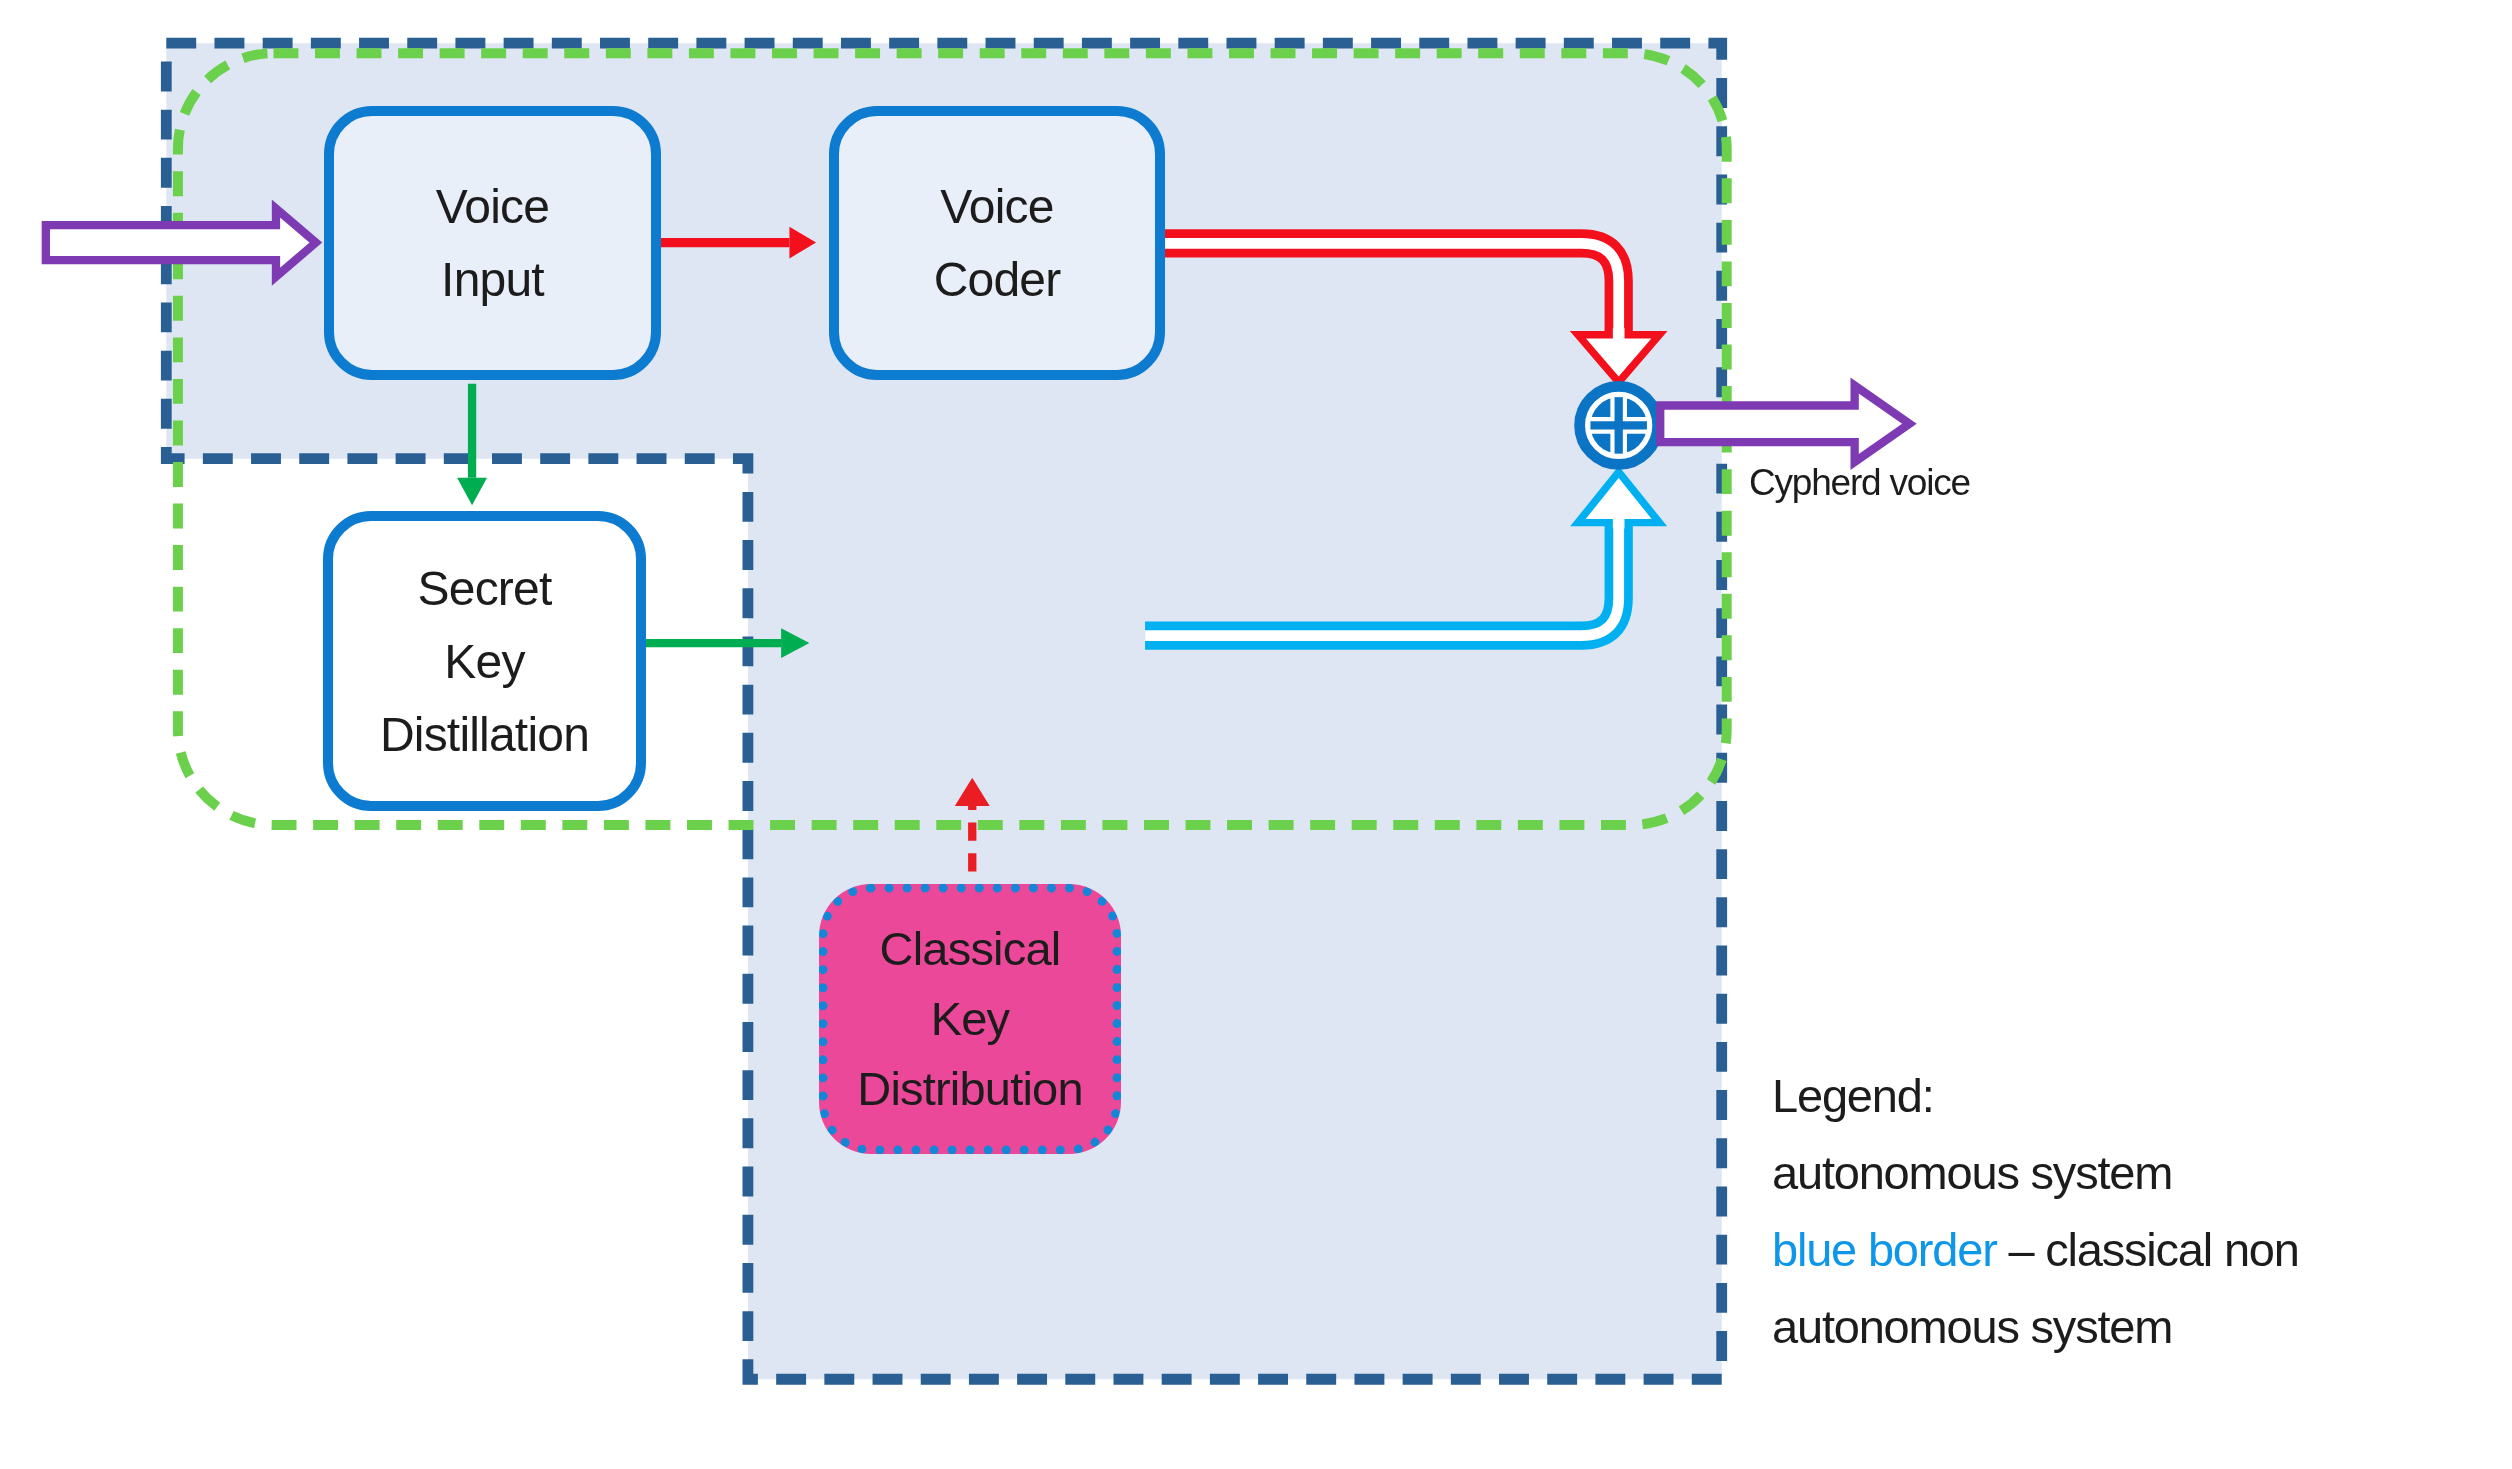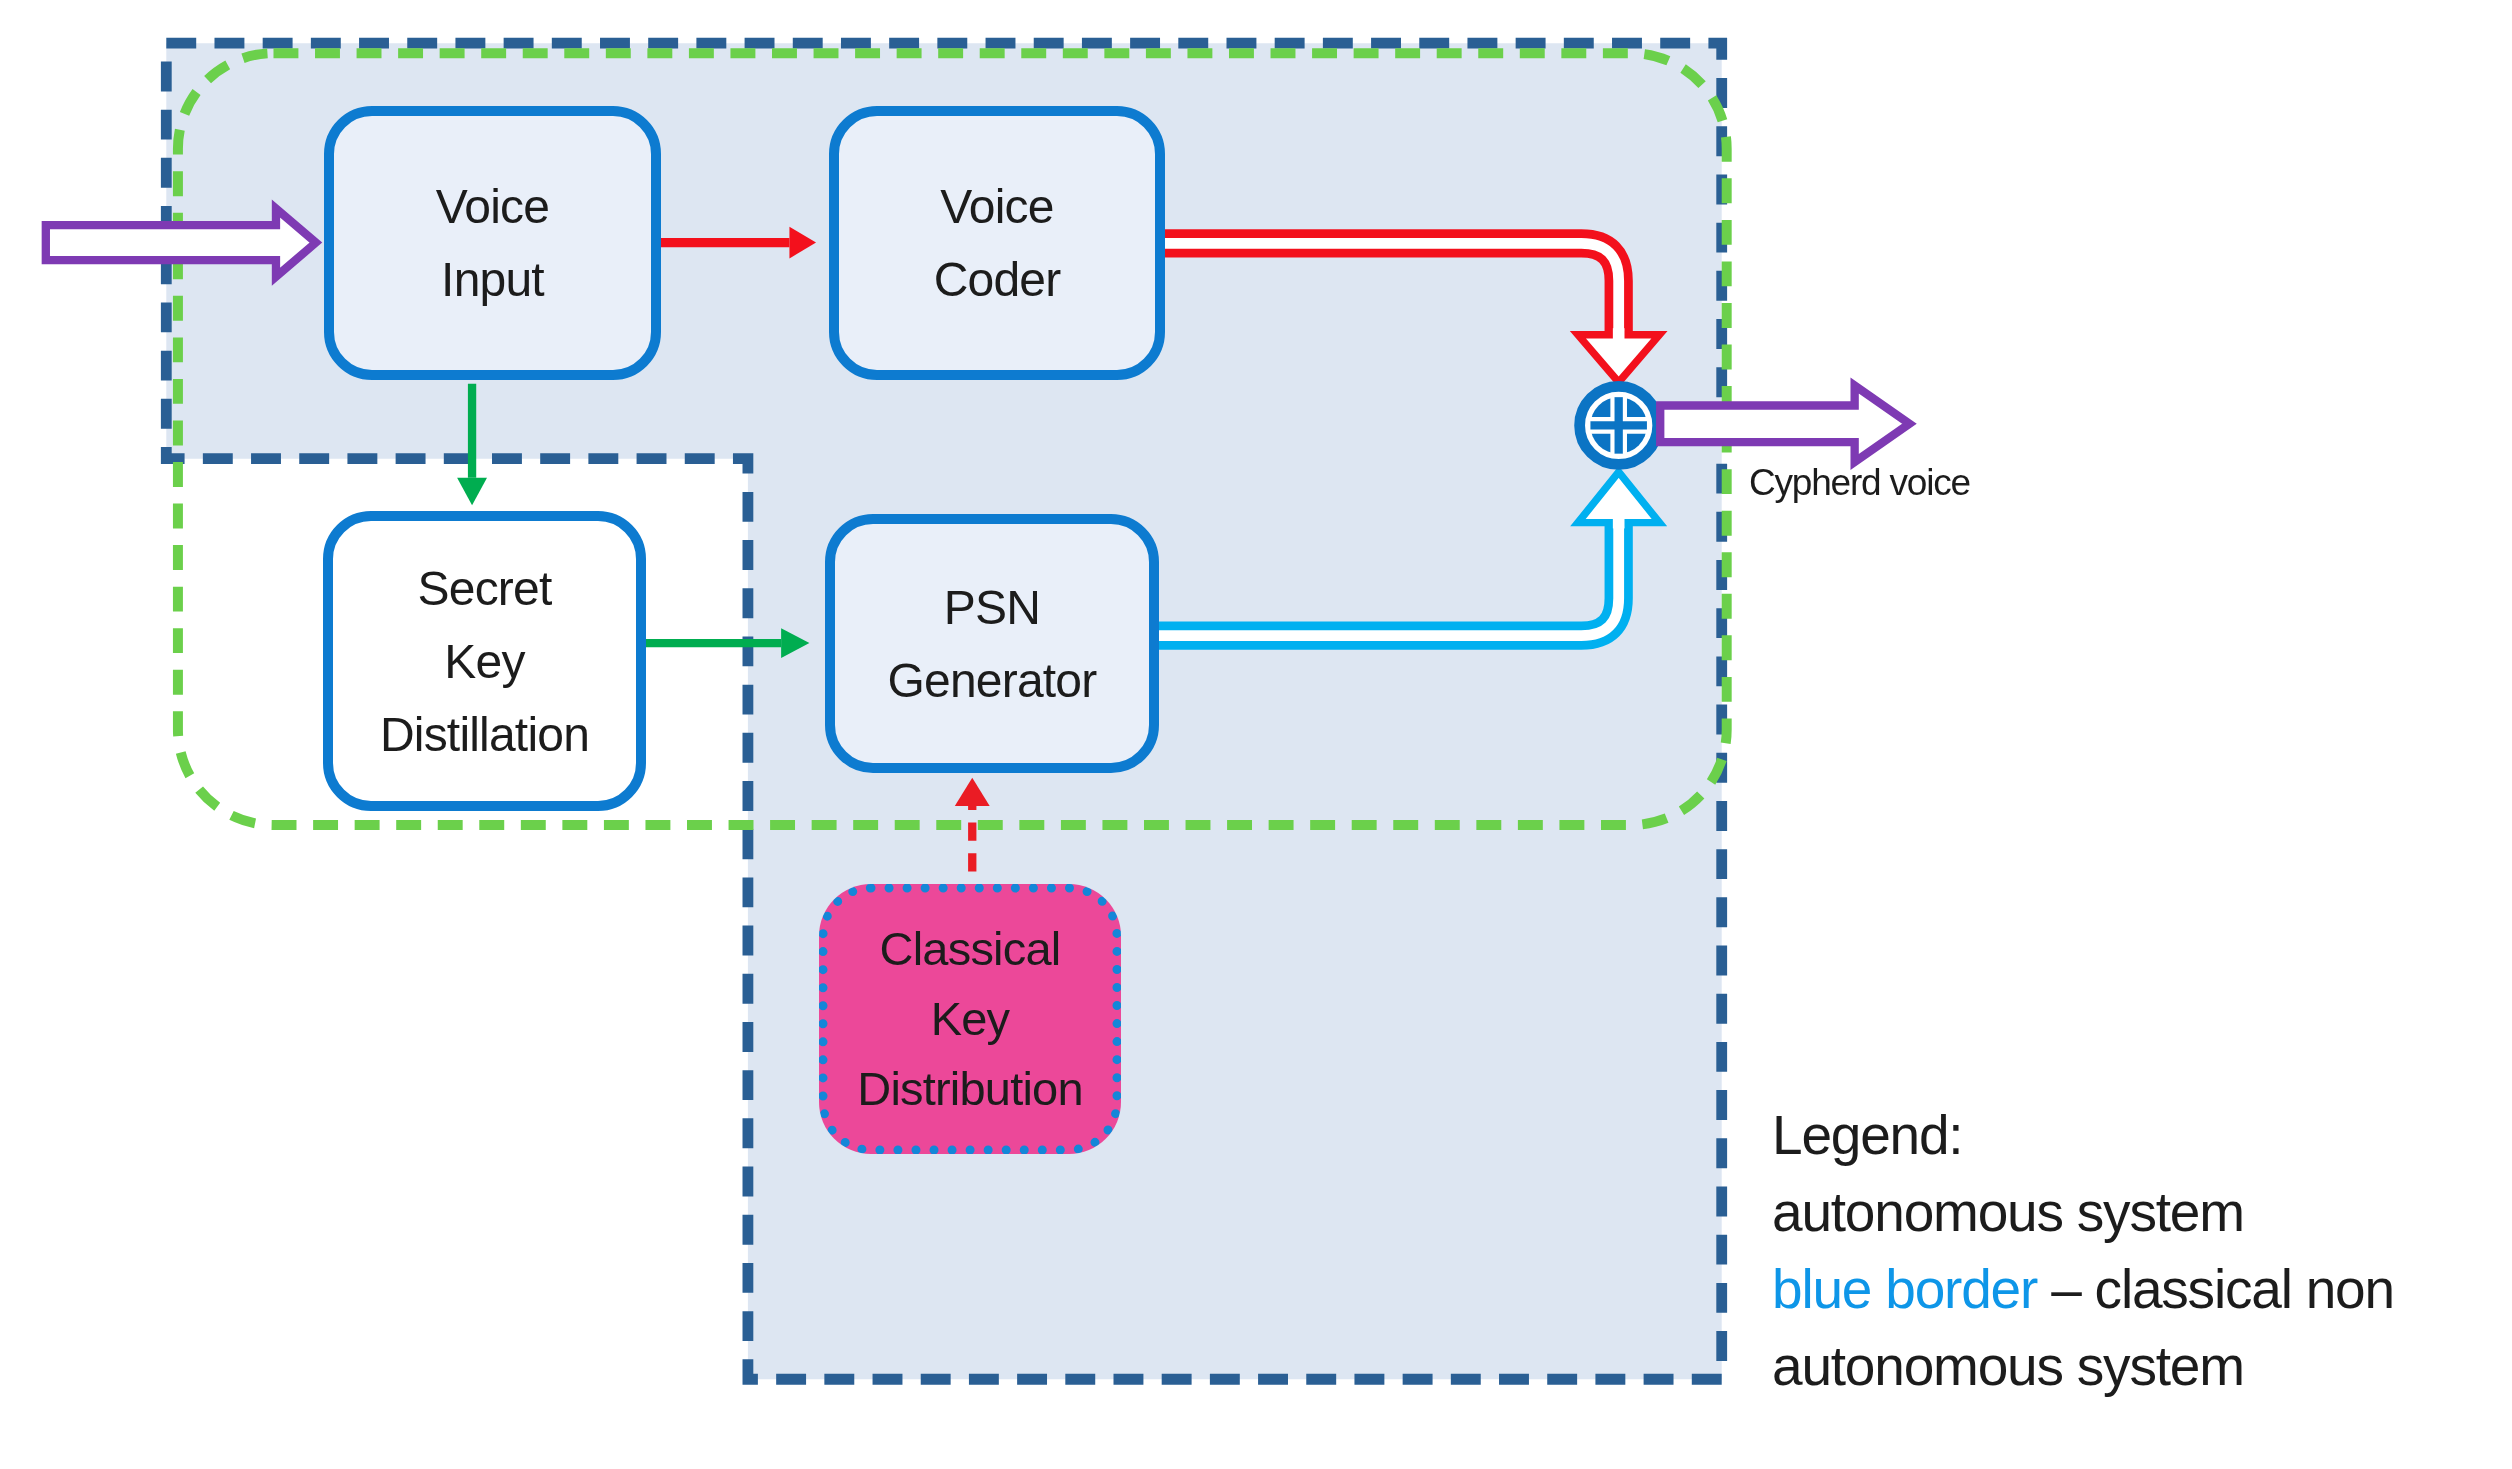"PSN" div.box { html: <div>PSN Generator</div> -> none }
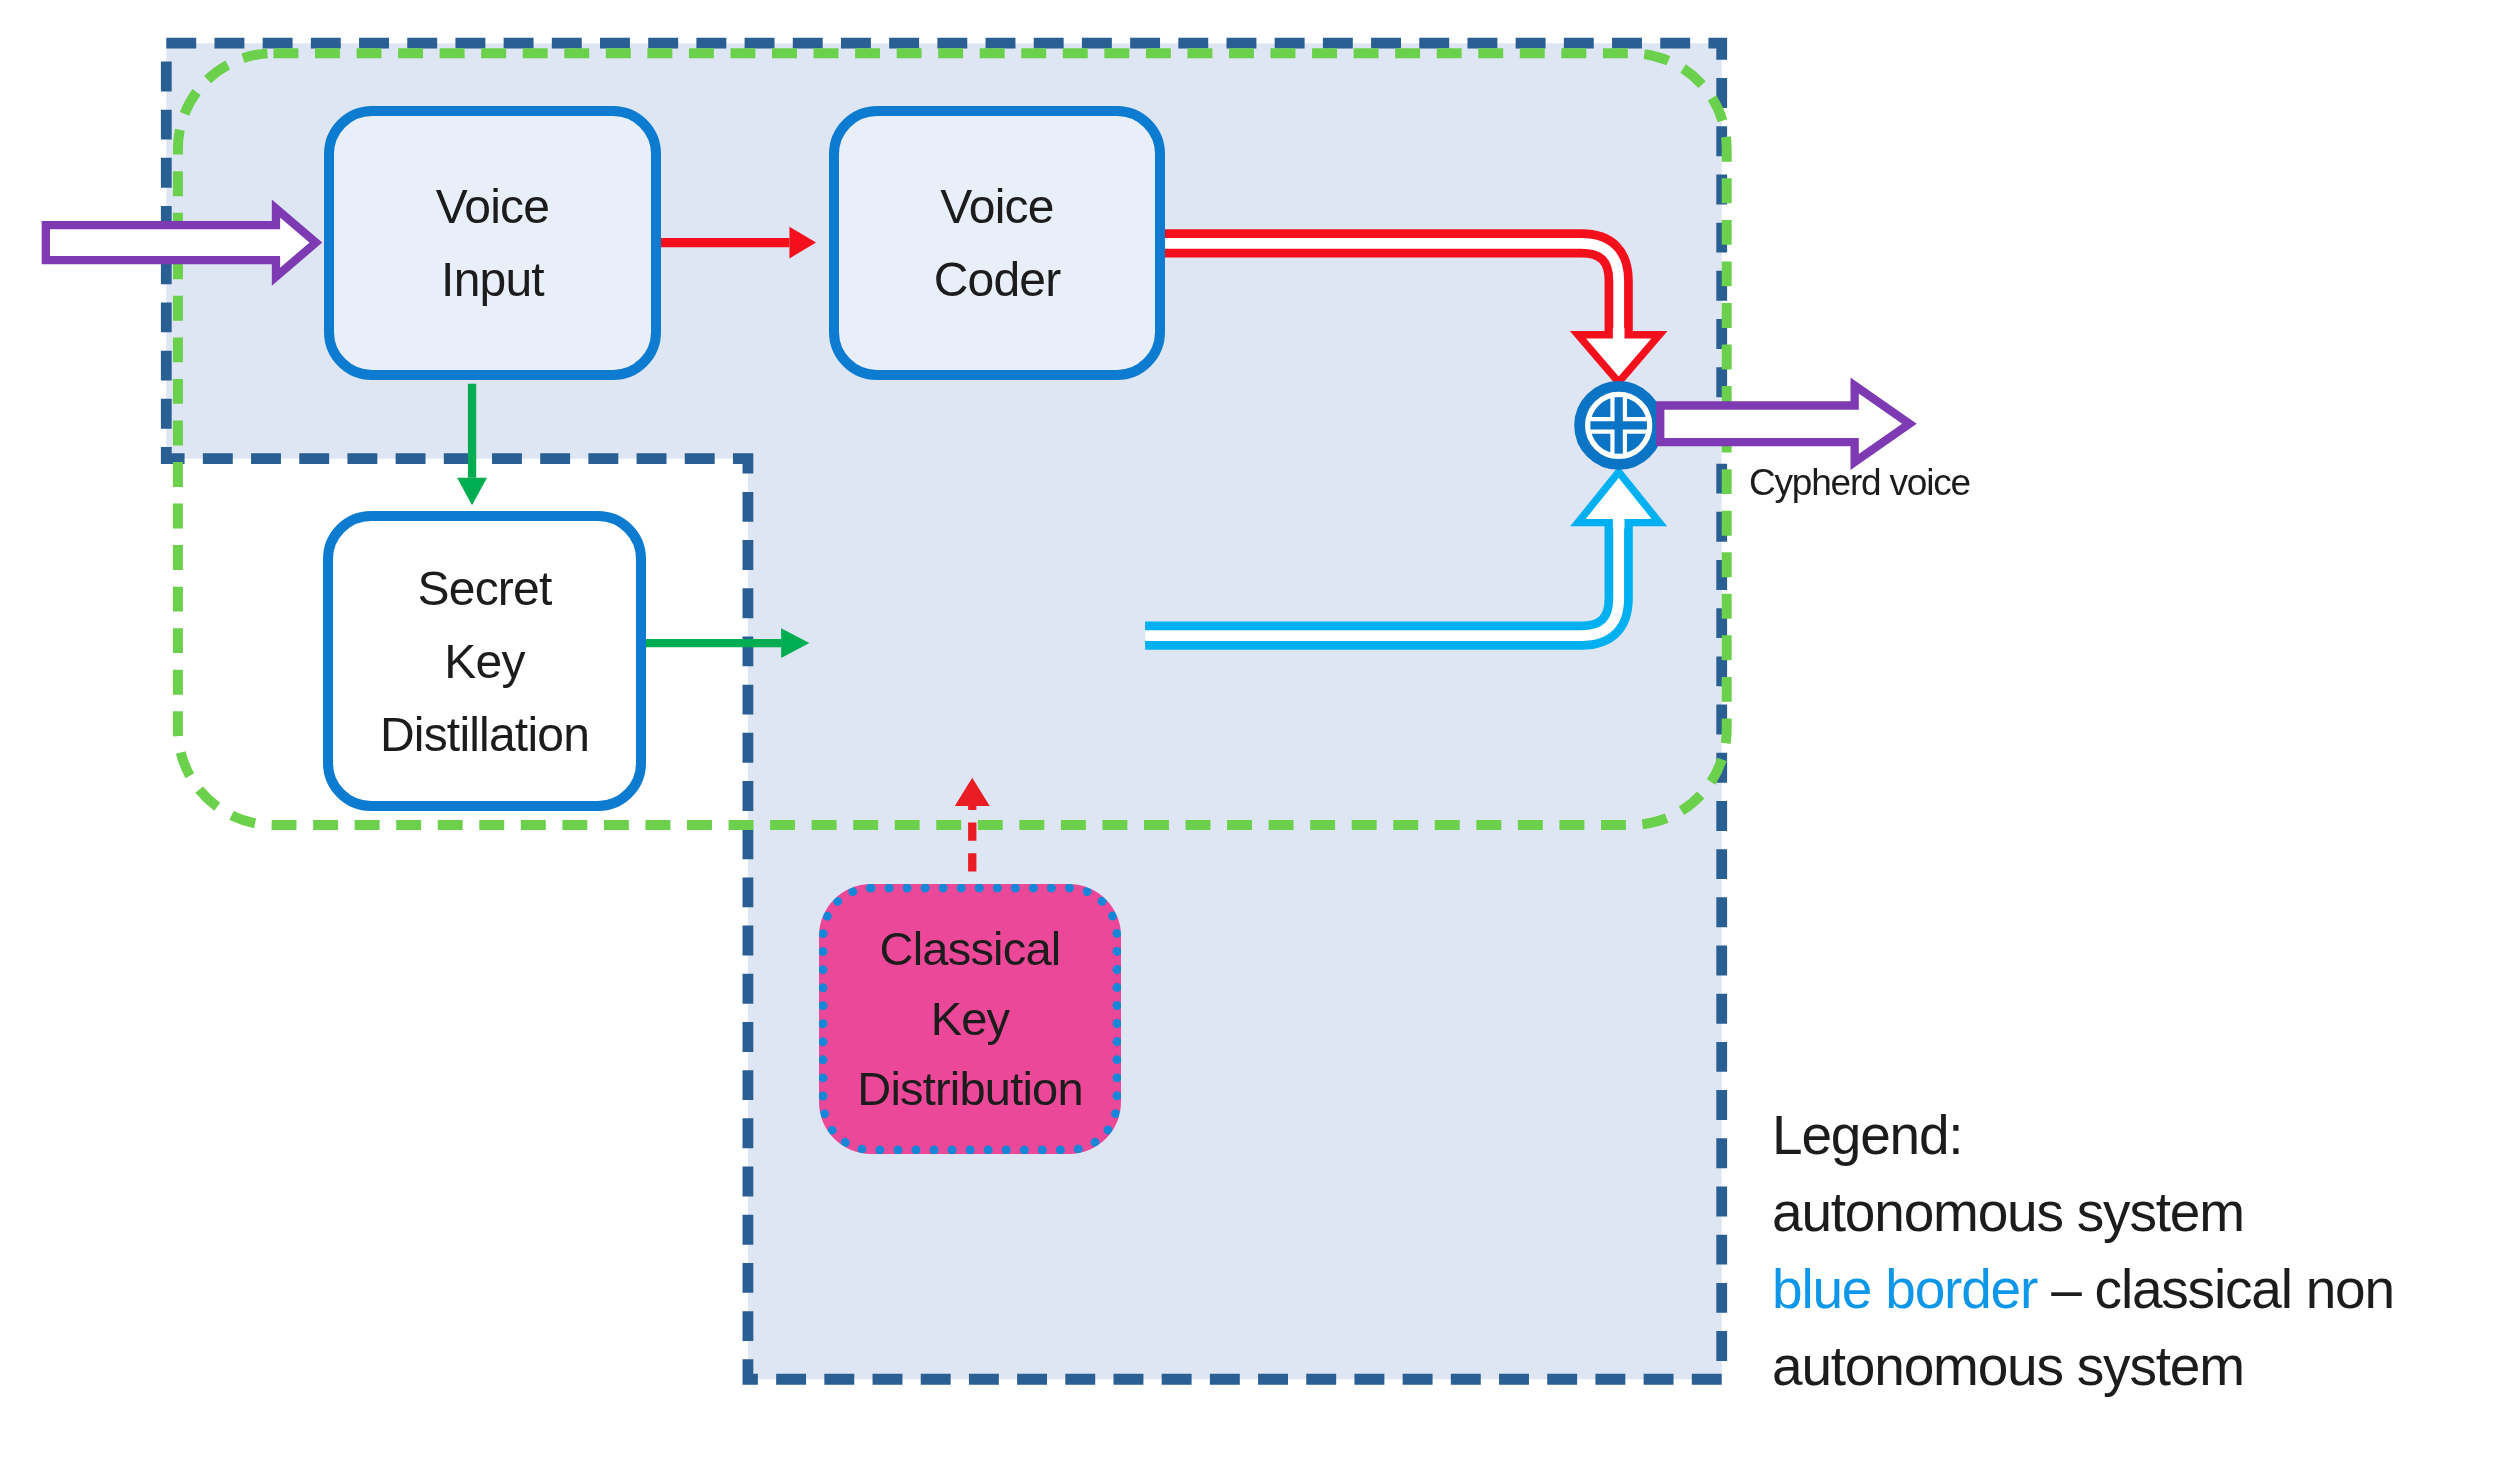"Legend:" .legend { font-size: 55px -> 47px; margin-top: 40px -> none }
